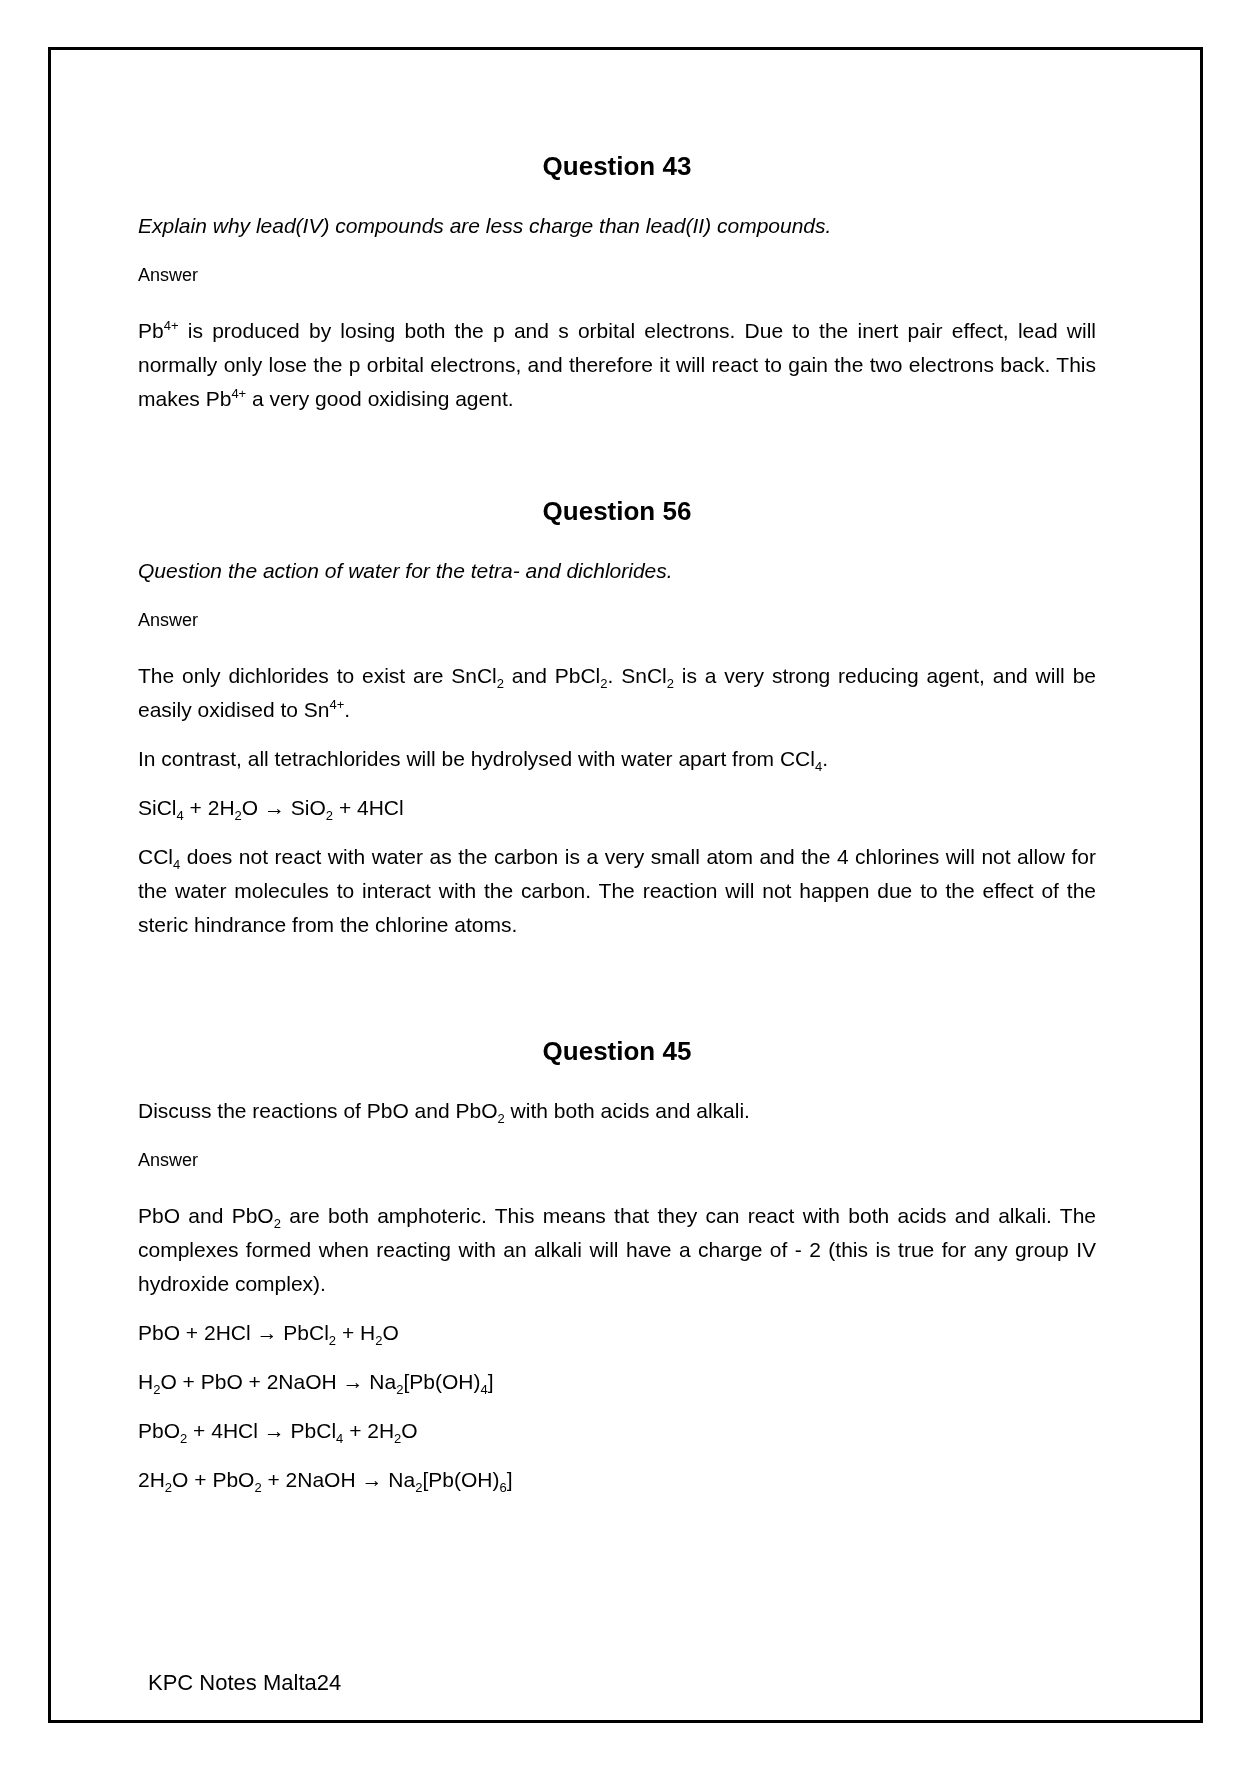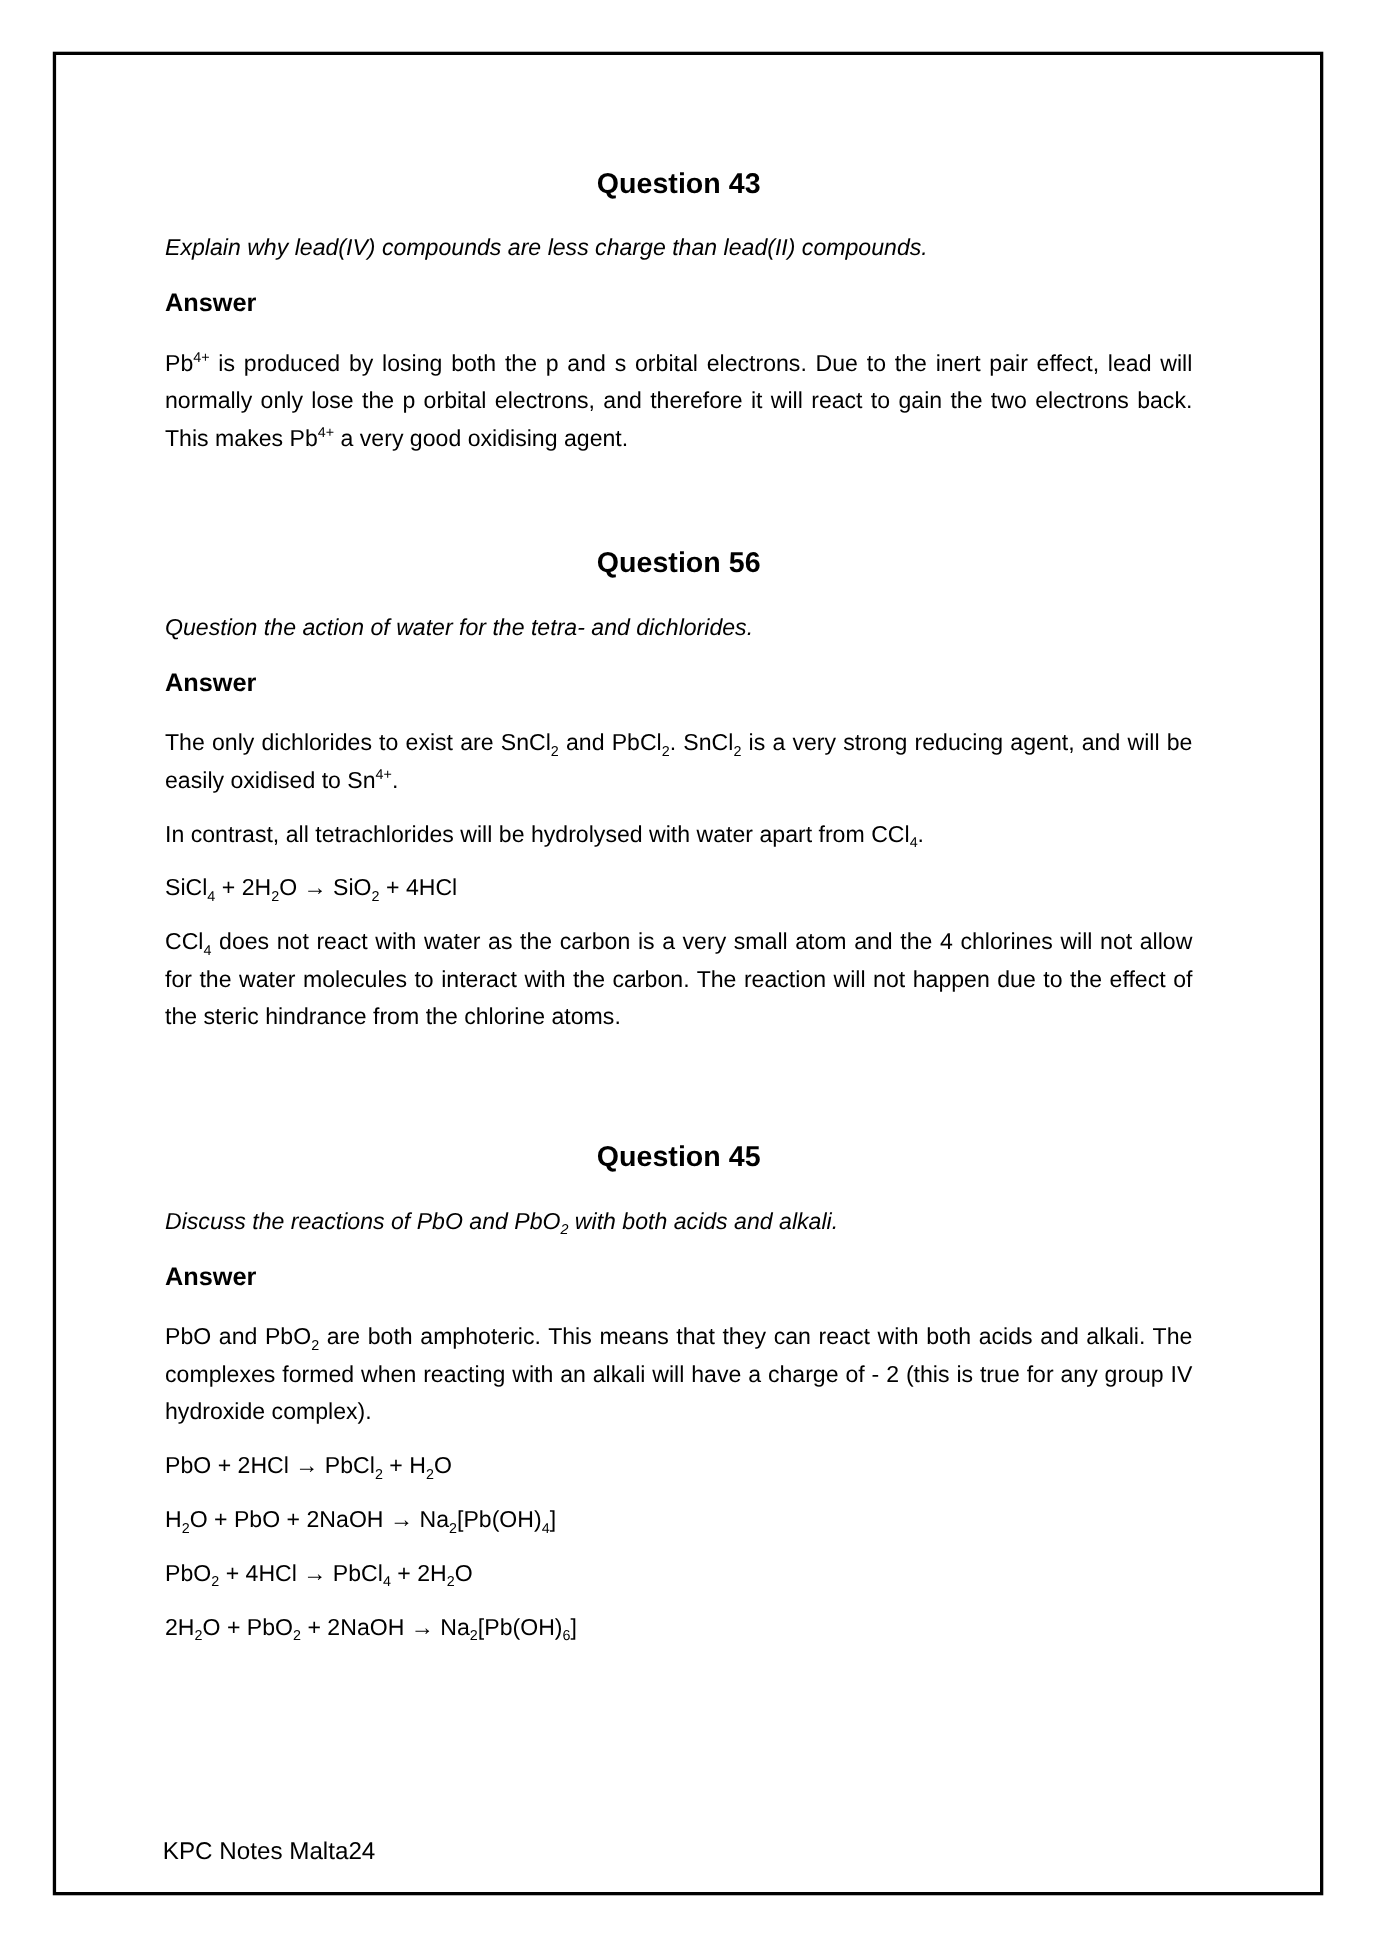"Question 43" .qsection { margin: 16px -> 4px }
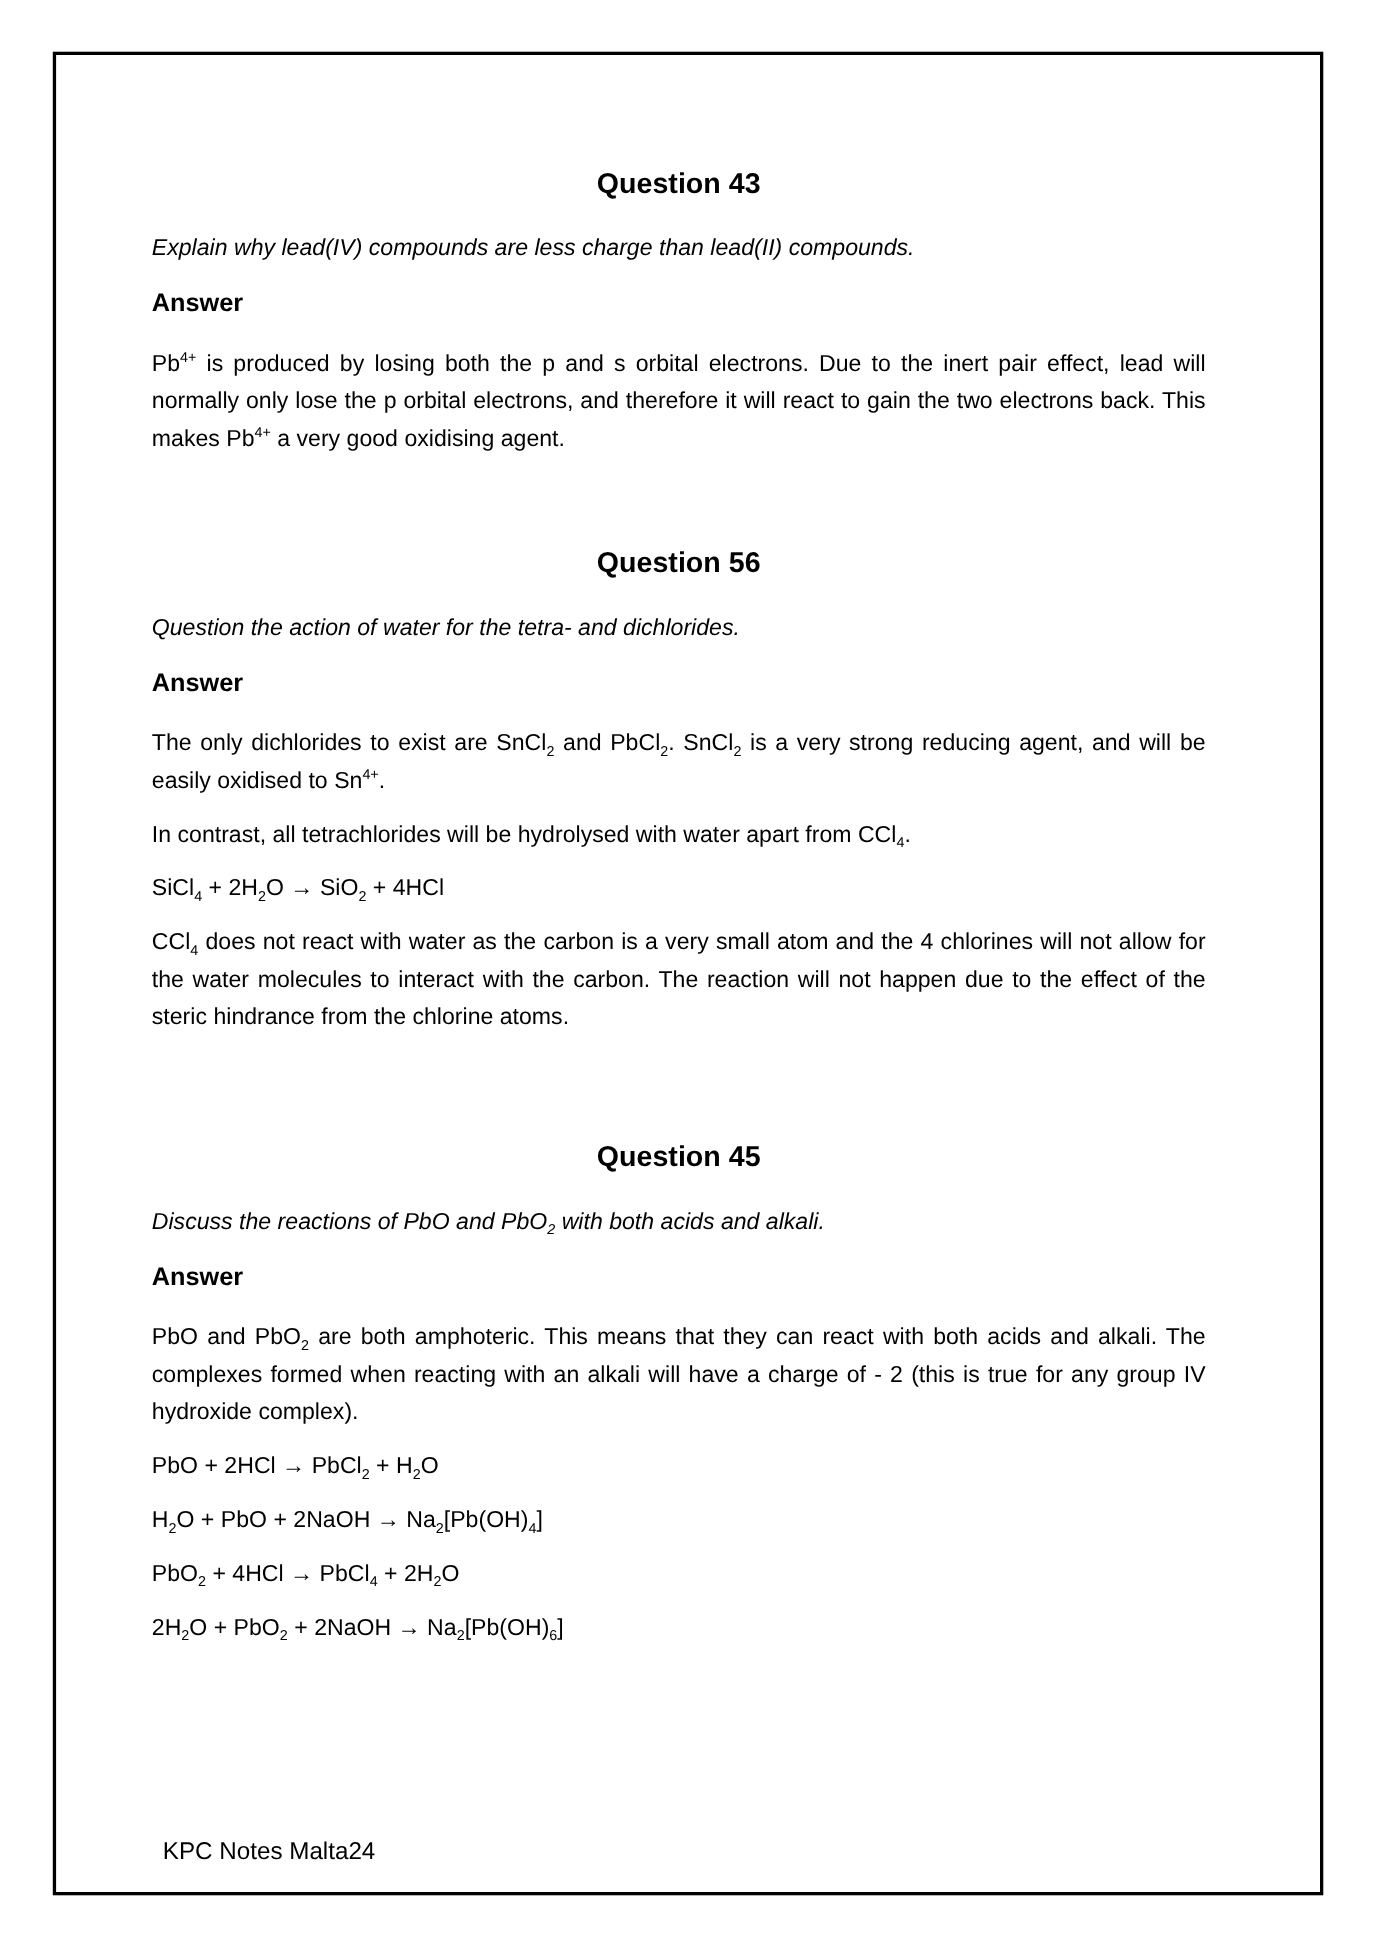"Answer" .answer-label { font-size: 23px -> 18px; font-weight: 700 -> 400 }
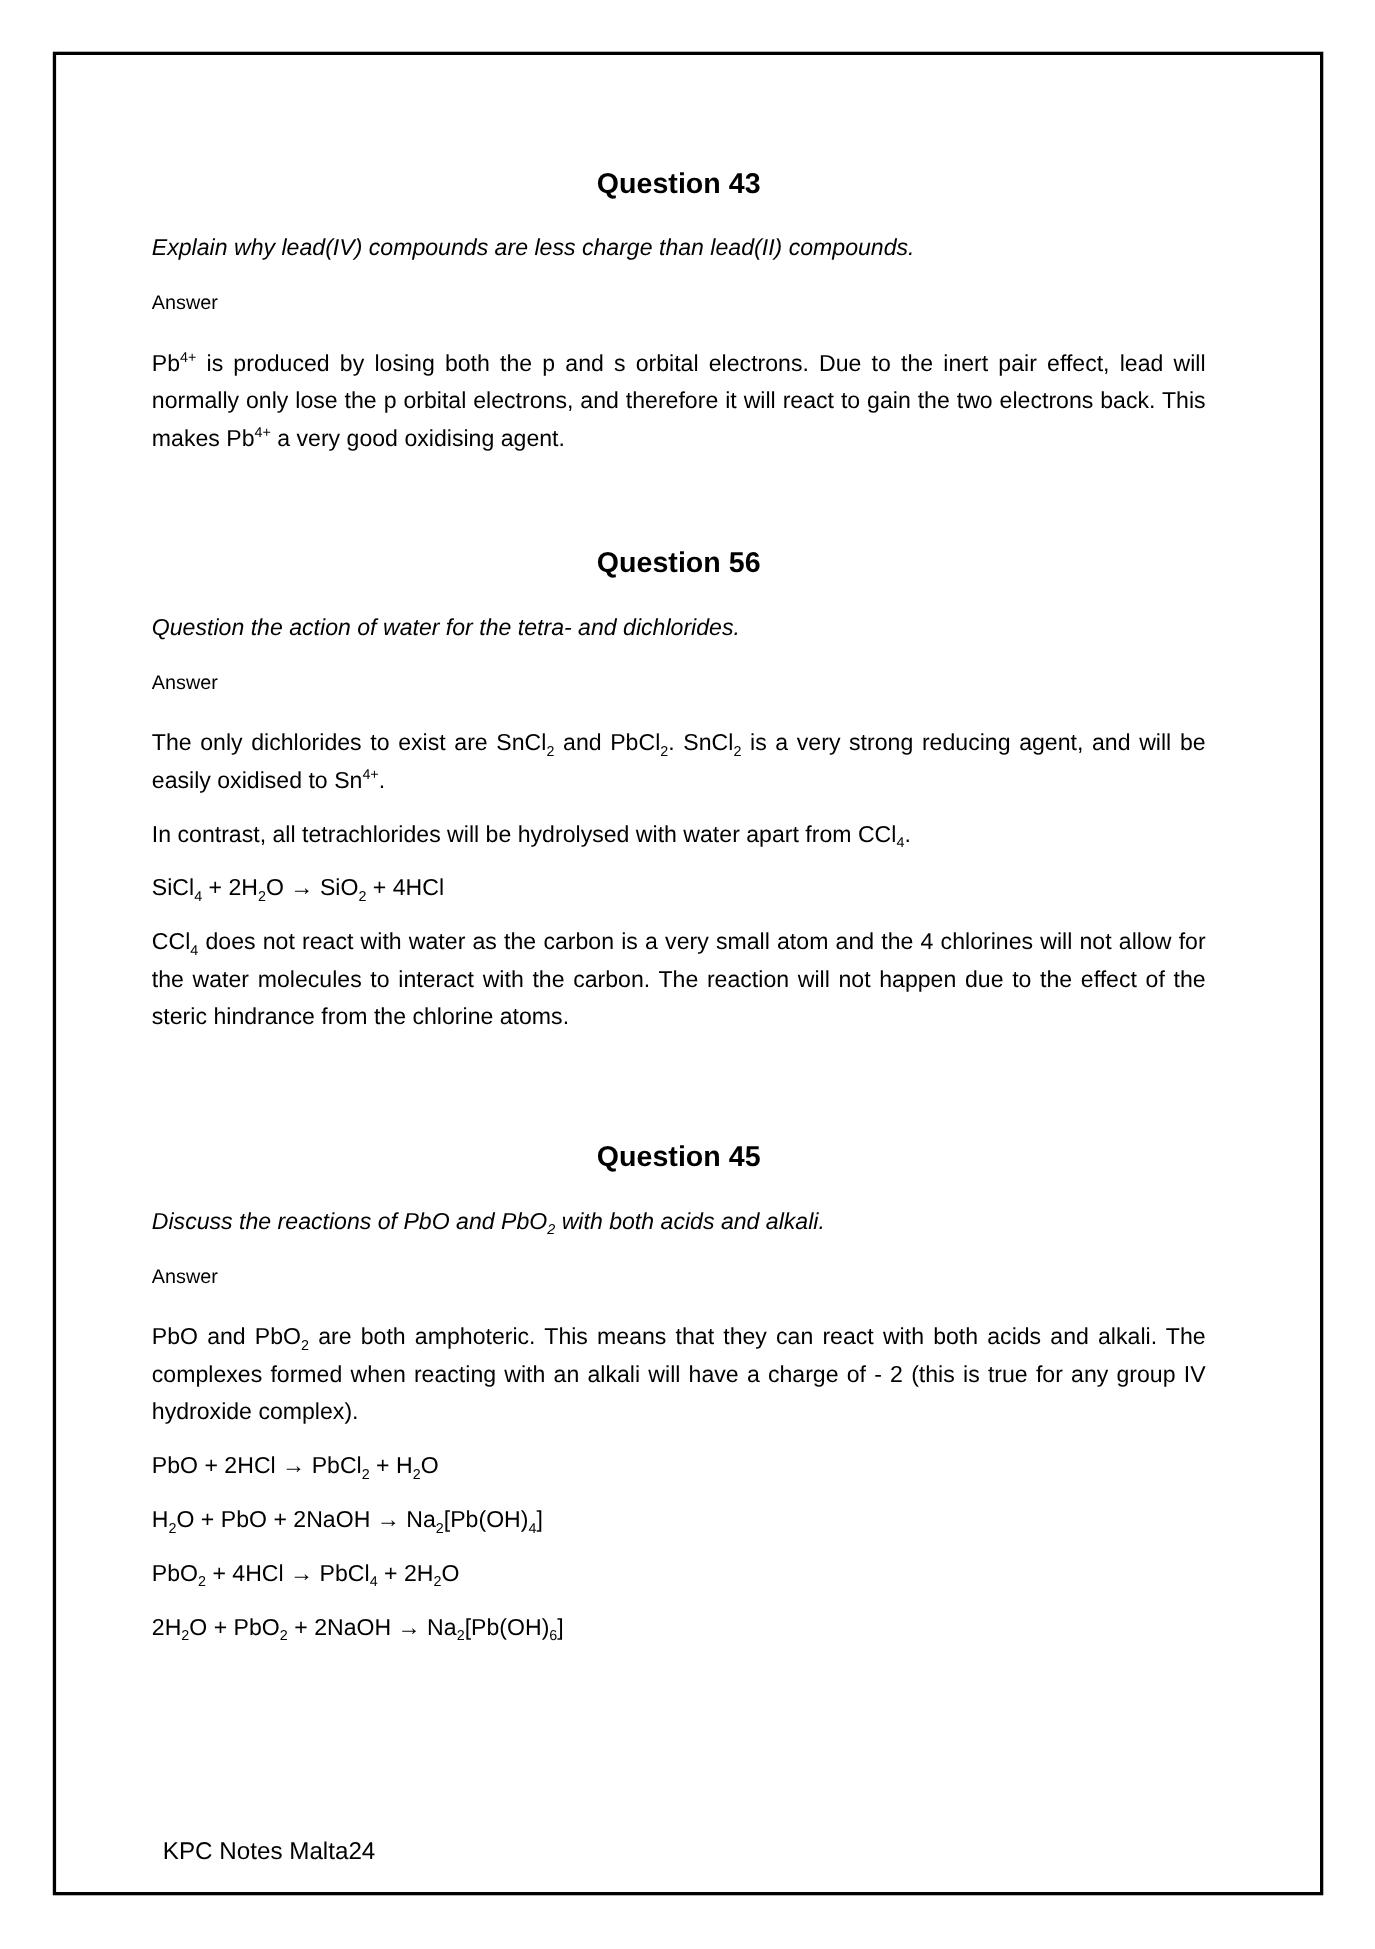"Discuss the reactions of PbO" .question { font-style: italic -> none }
